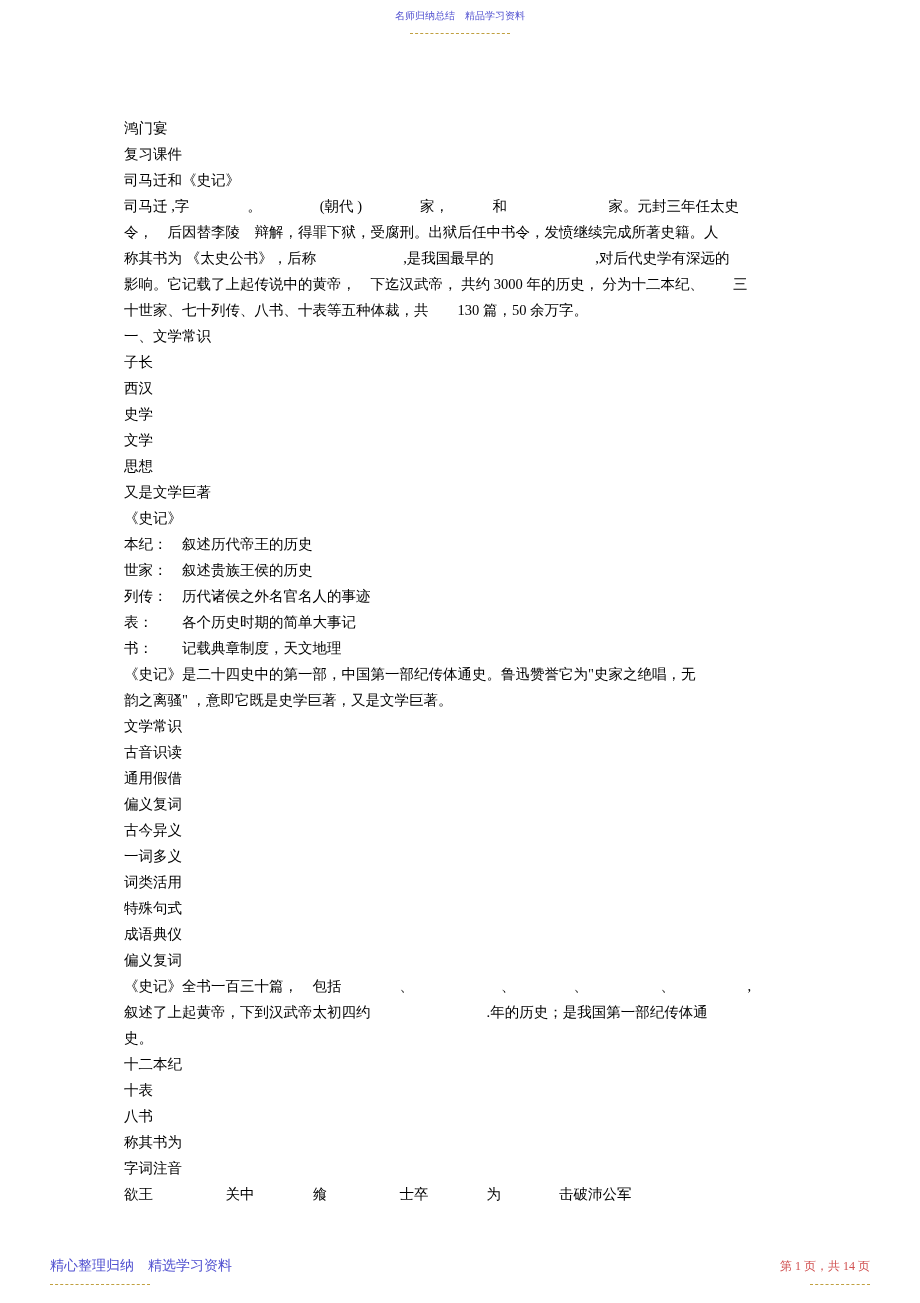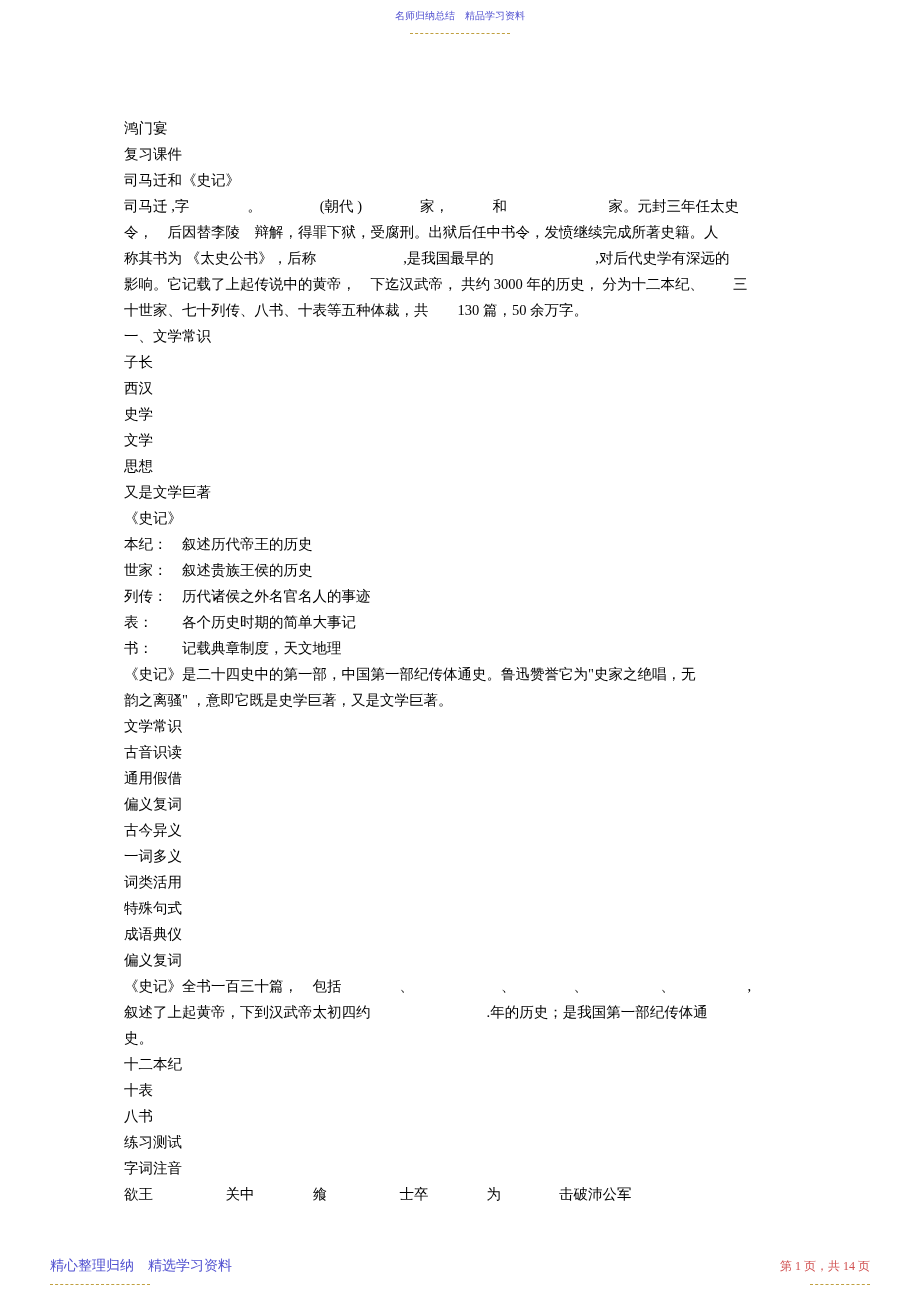"练习测试" p { text: 练习测试 -> 称其书为 }
